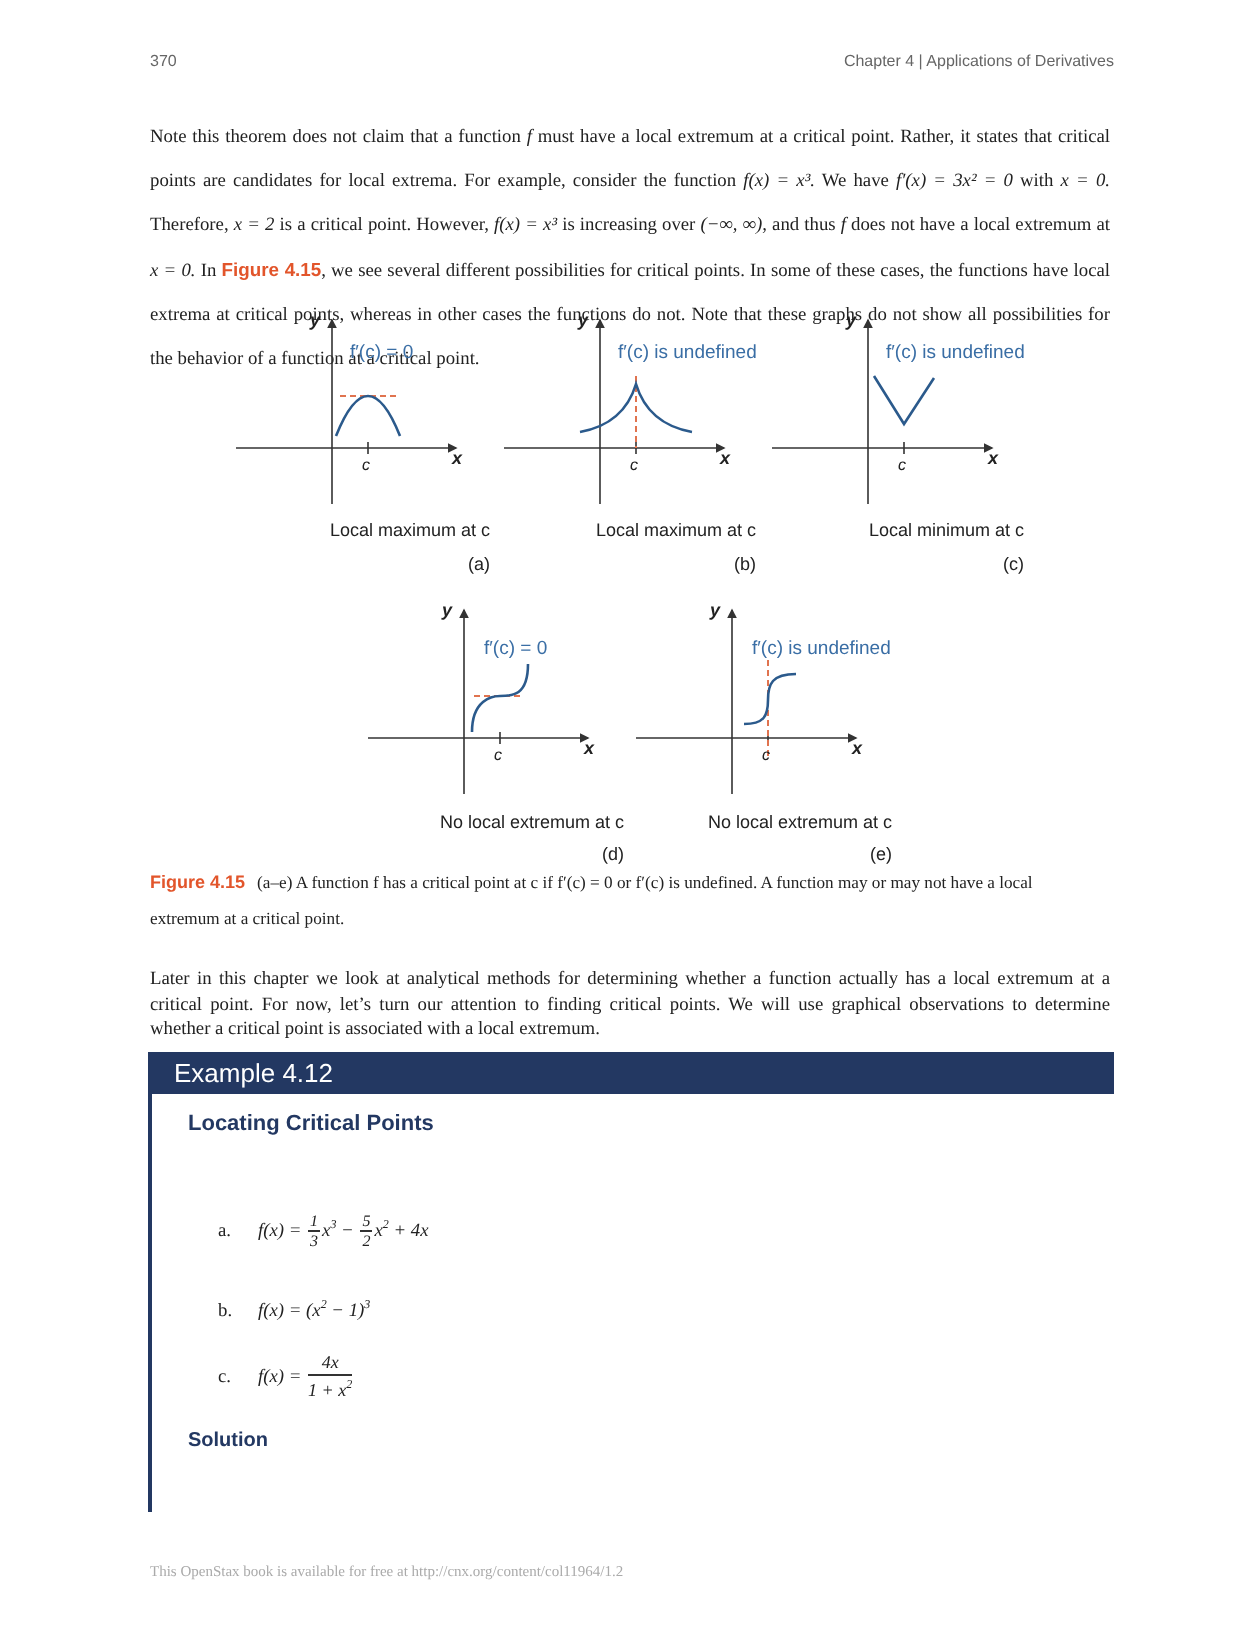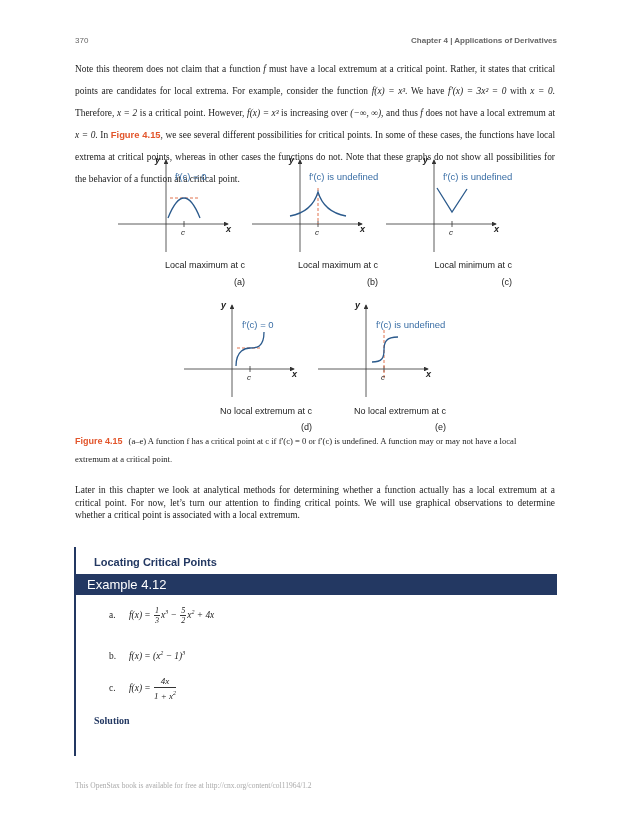"370" .hdr { top: 36px -> 26px }
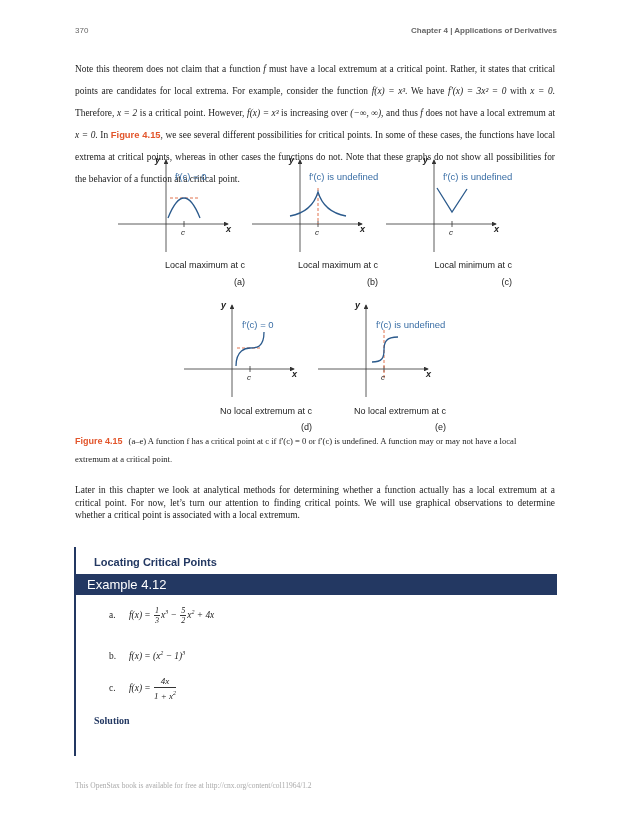"Chapter 4 | Applications of" .hdr-right { font-weight: bold -> none }
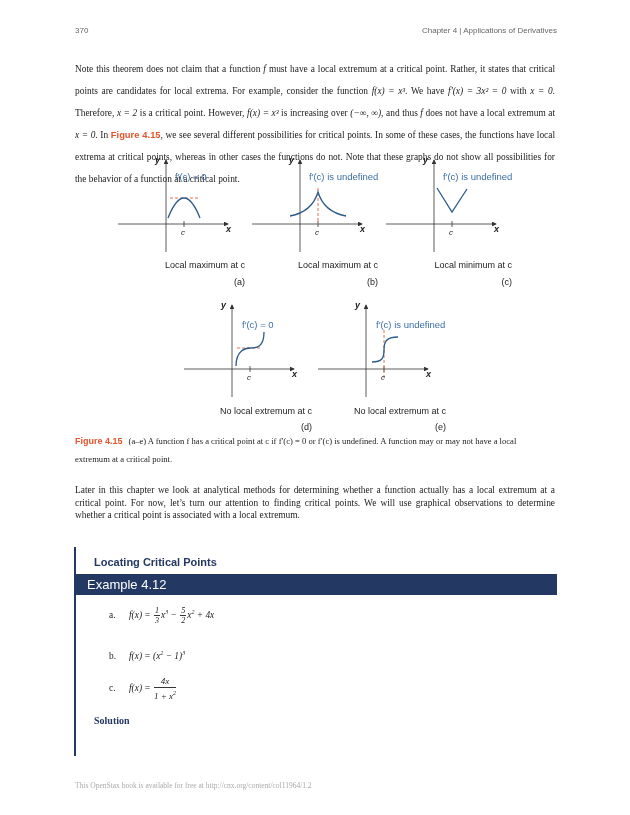"Example 4.12" .ex-bar { margin-top: 48px -> none }
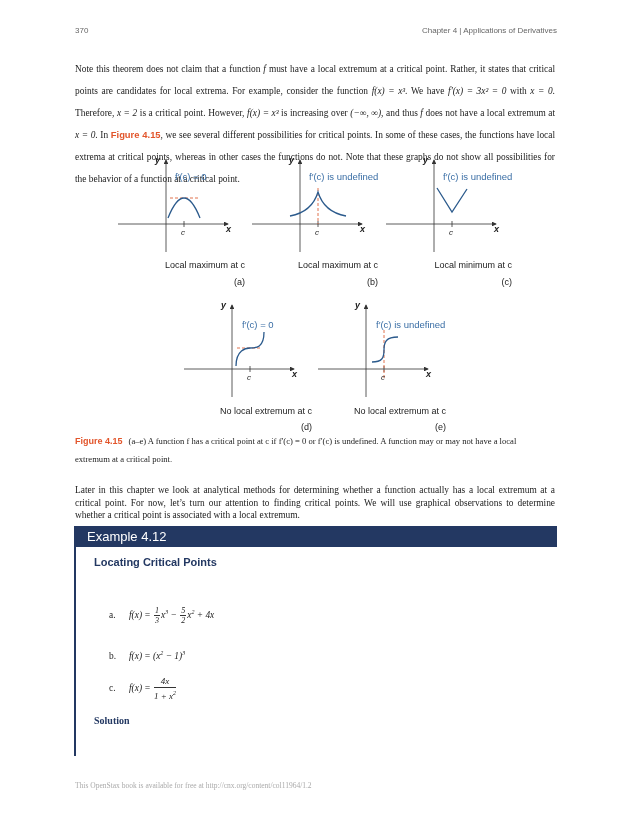"Solution" .solution { font-family: Liberation Serif, serif -> Liberation Sans, sans-serif }
